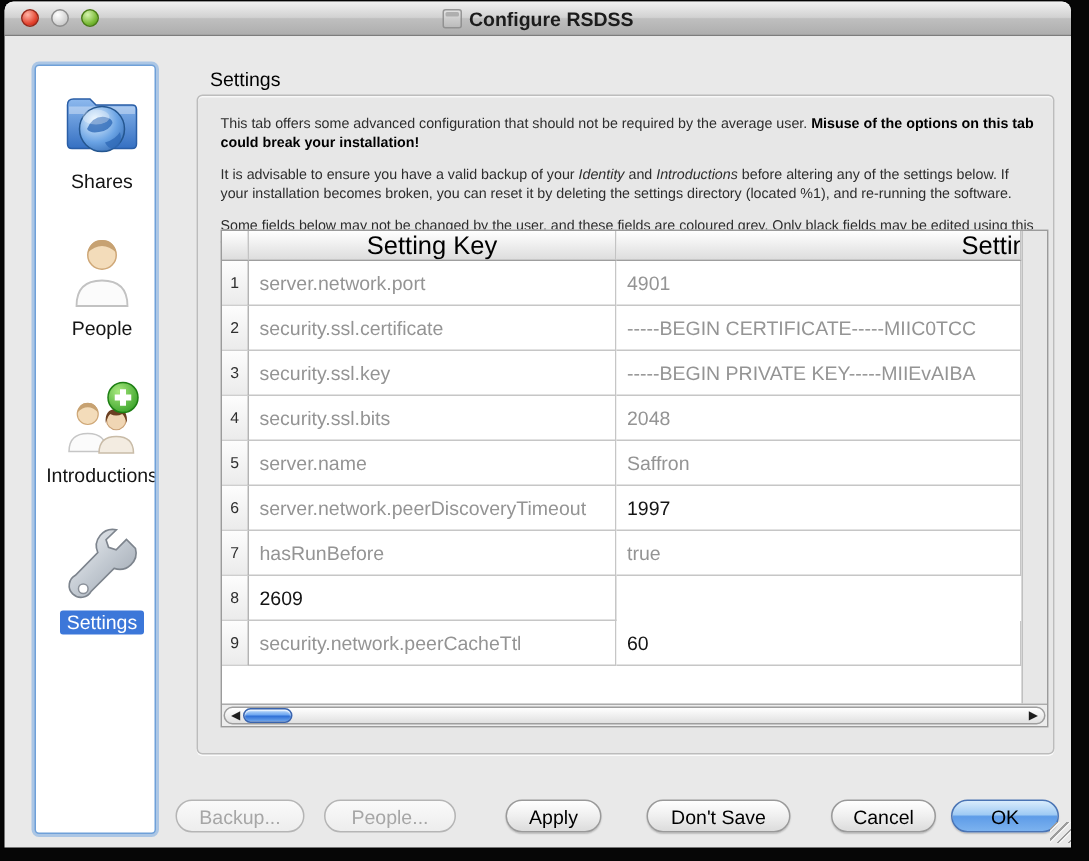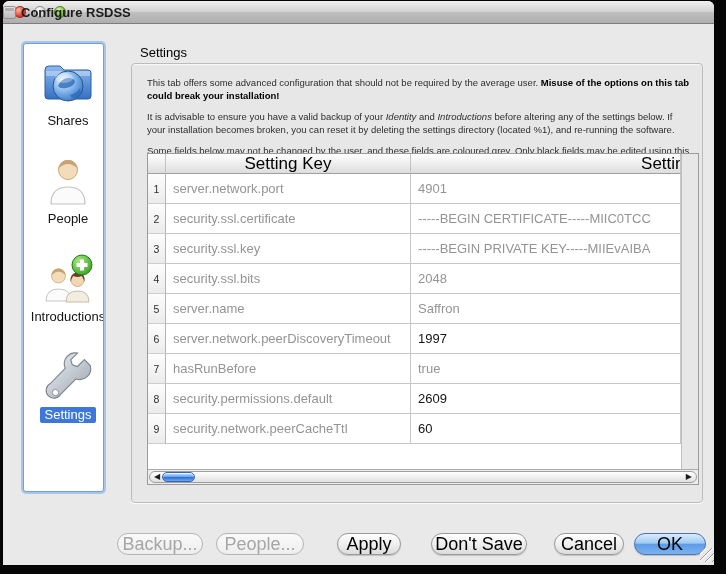"Configure RSDSS" .title-wrap { justify-content: none -> center }
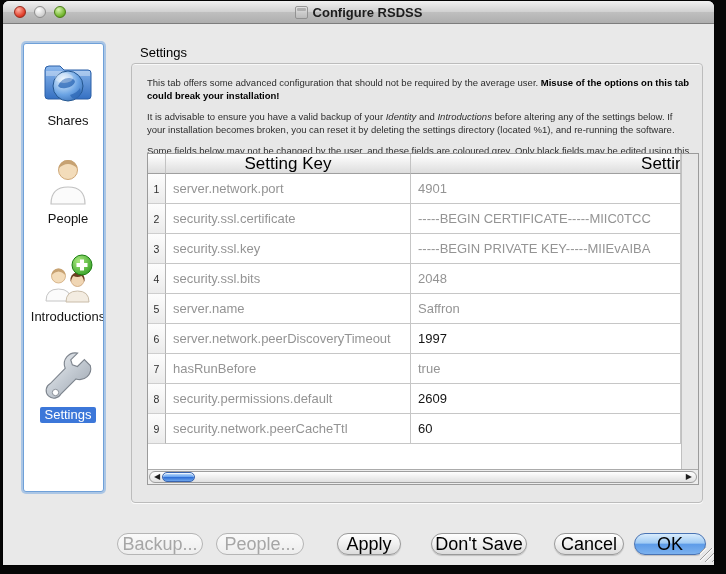"Shares" .sidebar { height: 449px -> 513px }
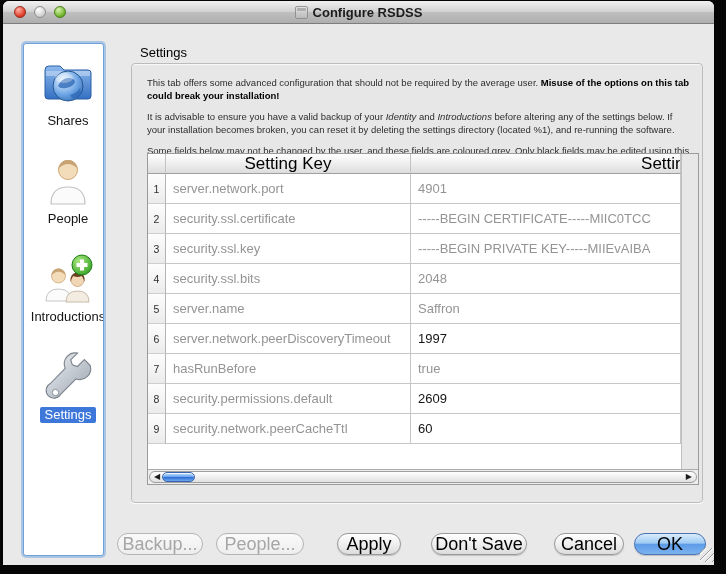"security.permissions.default" div.cell { html: <div>security.permissions.default</div> -> none }
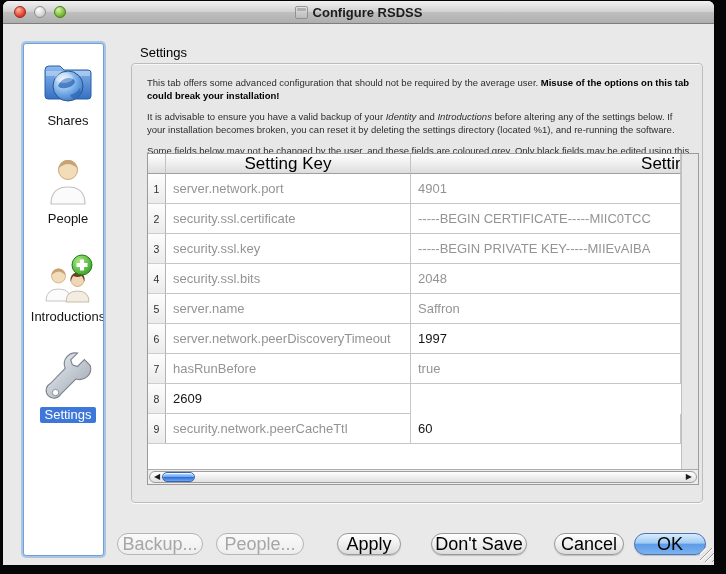"Backup..." .btn { font-size: 18px -> 13px }
